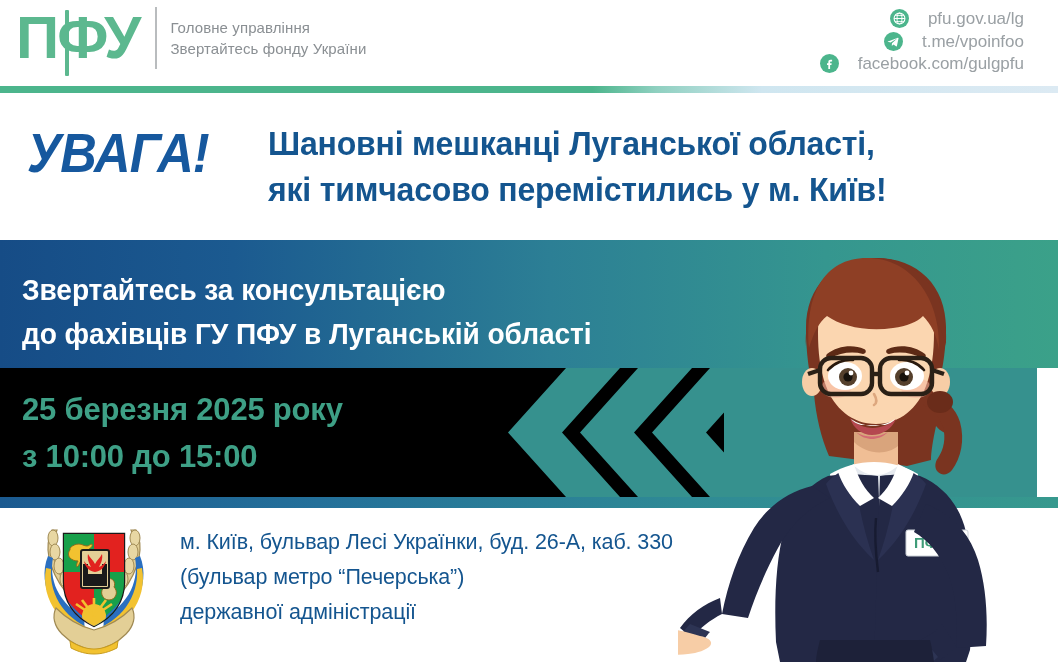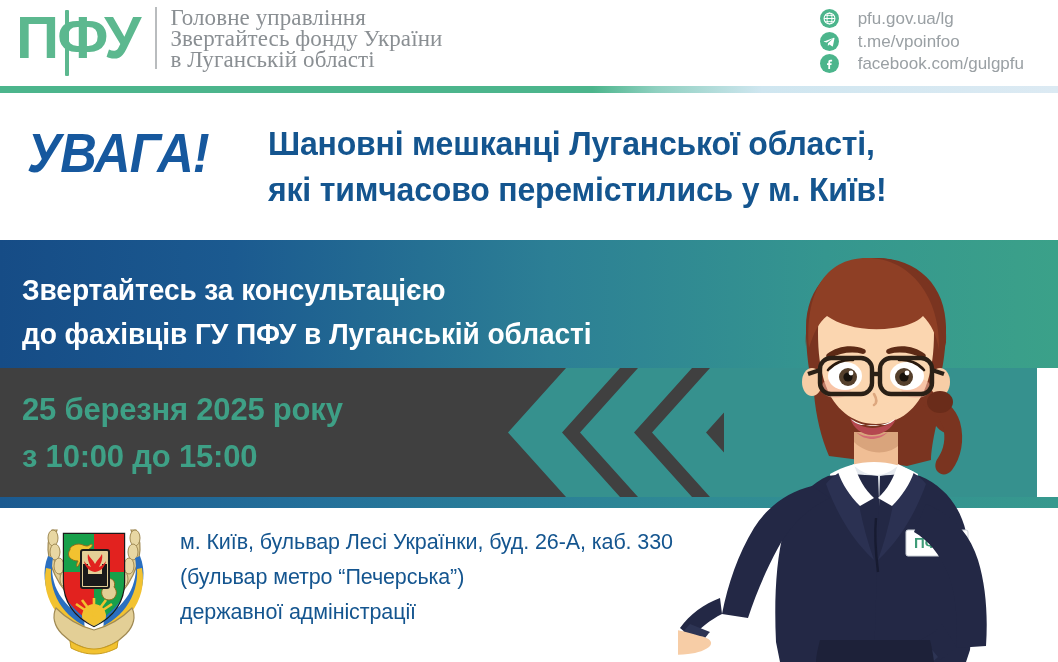"Головне управління" .brand-lines { font-family: Liberation Serif, serif -> none; font-size: 23px -> 15px }
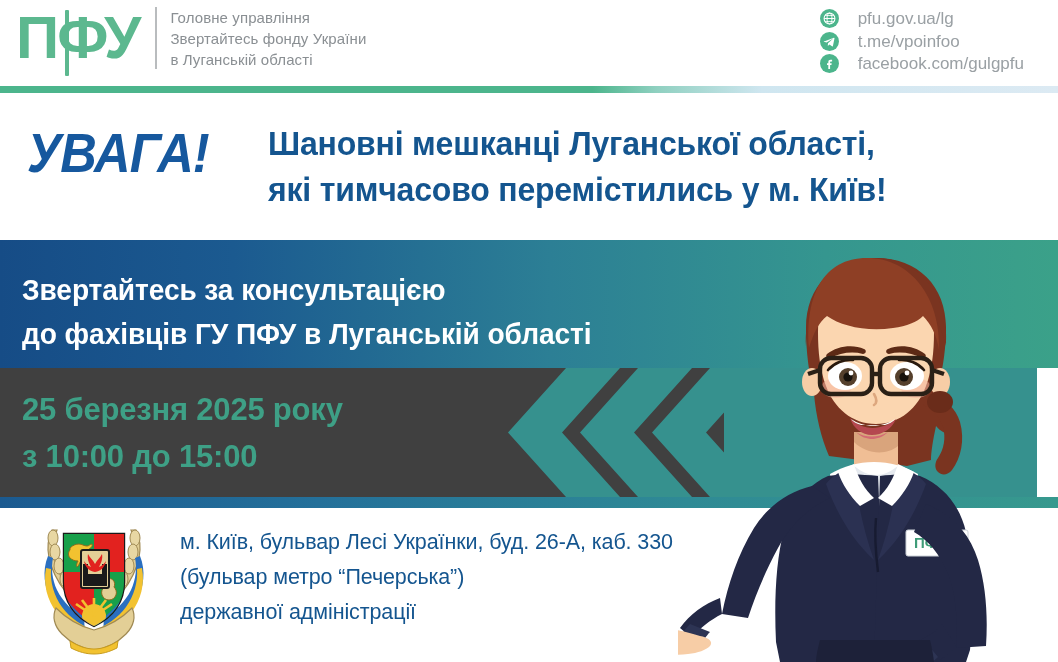"pfu.gov.ua/lg" .contact-row { justify-content: none -> flex-end }
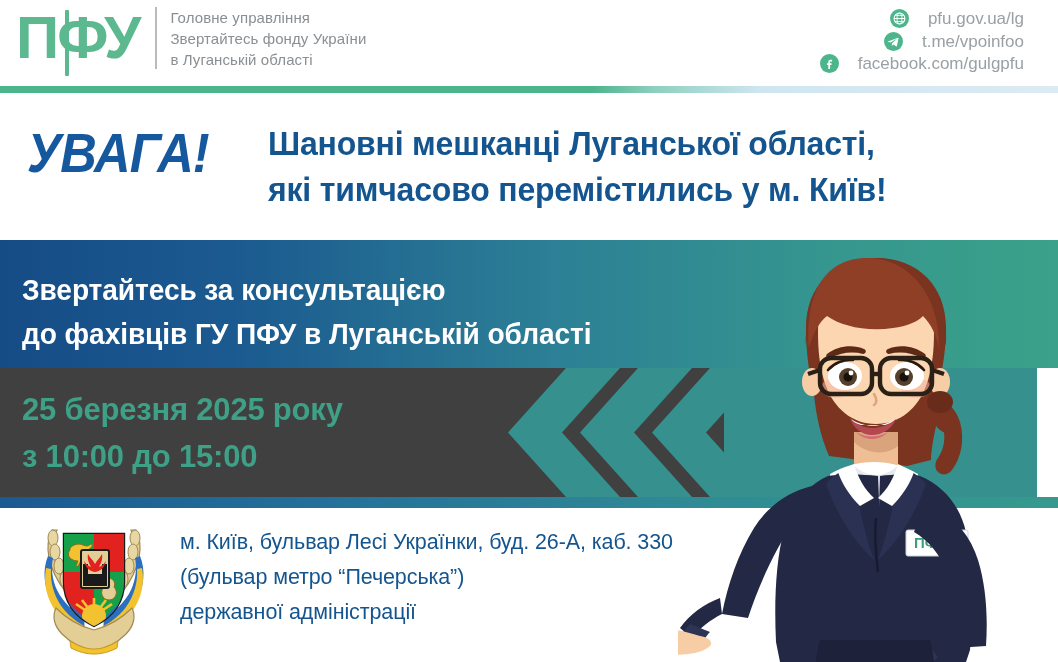"в Луганській області" div { html: <div>в Луганській області</div> -> none }
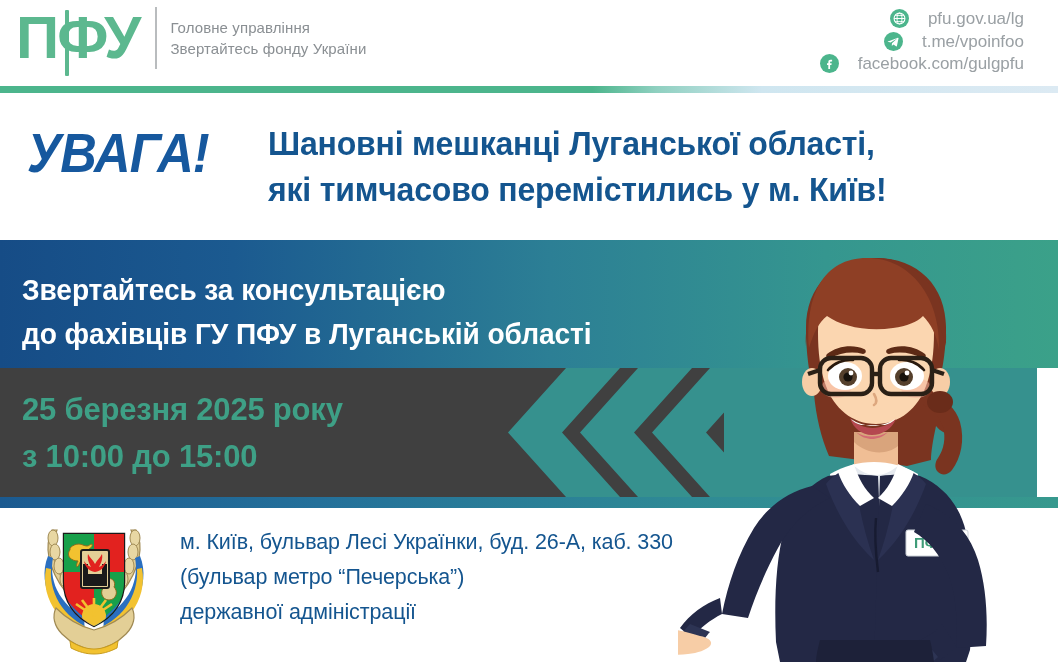"25 березня 2025 року" .date-band { background: #404040 -> #000000 }
